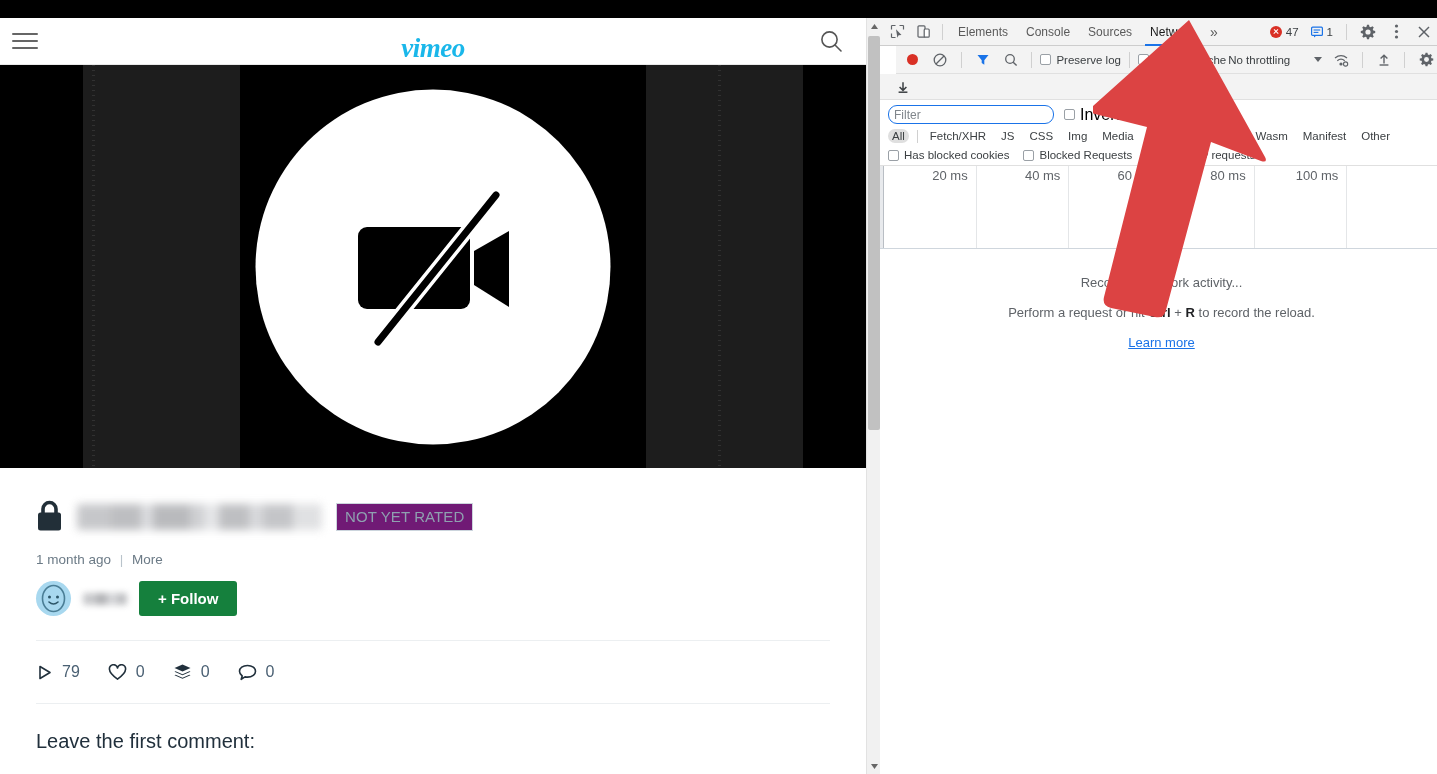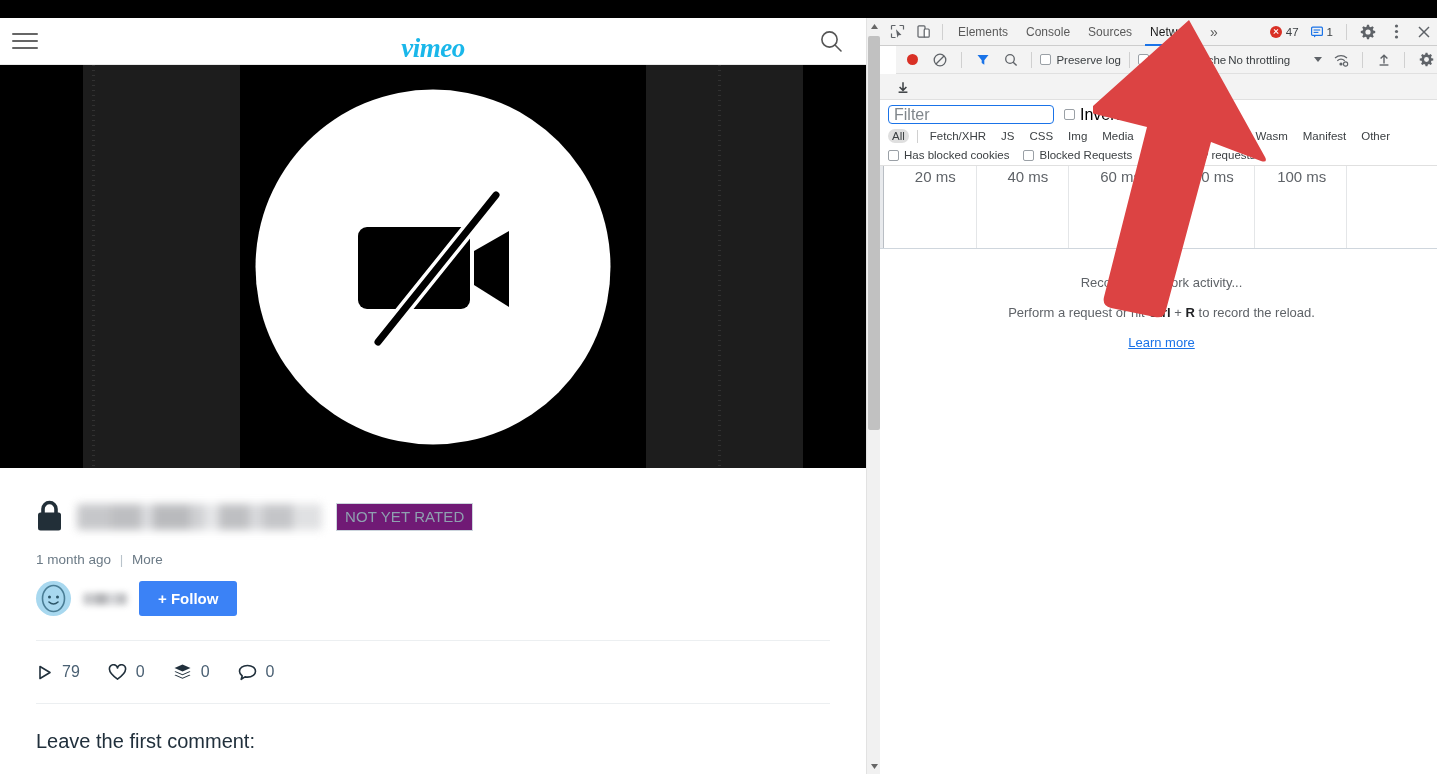"Filter" .filter-input { border-radius: 4px -> 9px; font-size: 16px -> 12px }
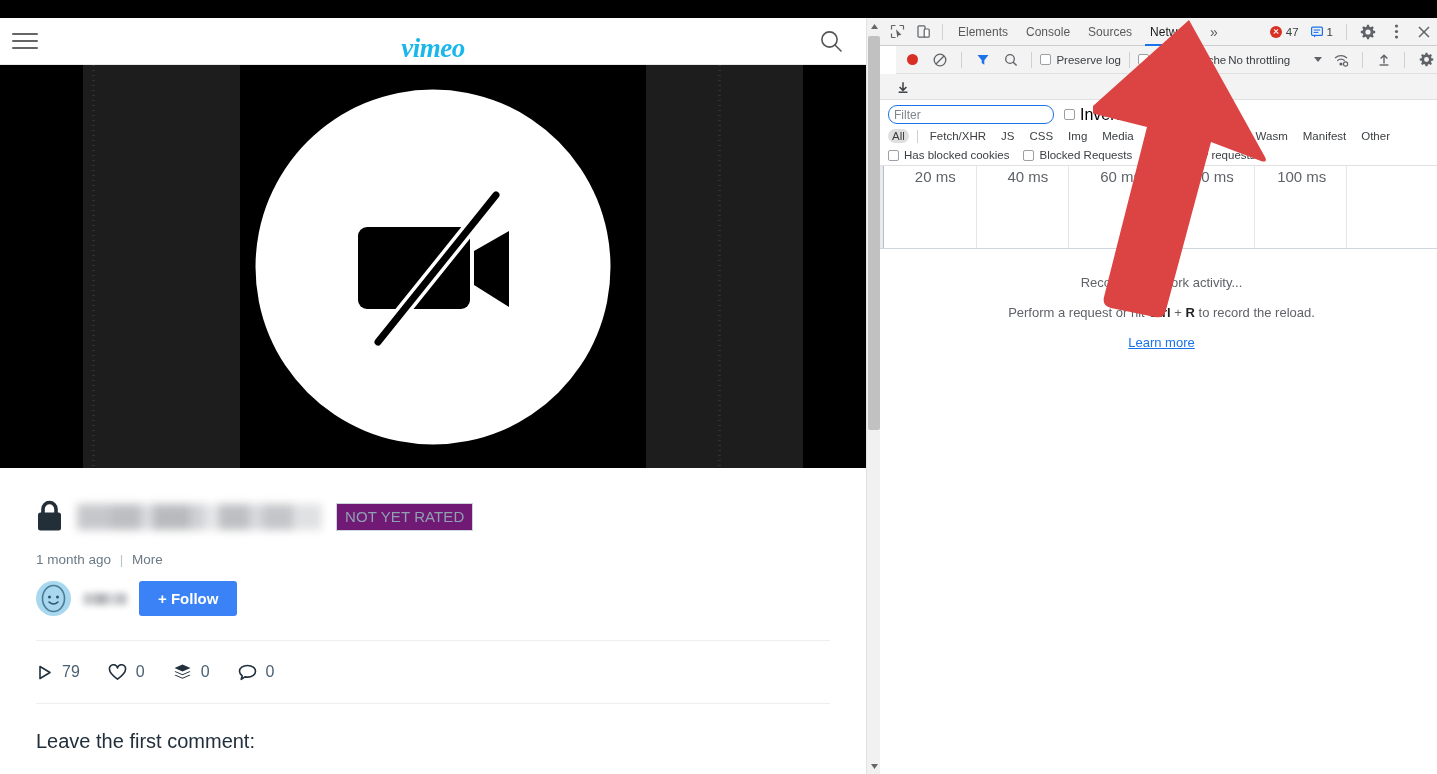"20 ms" .ov-label { font-size: 15px -> 13px; right: 20px -> 8px }
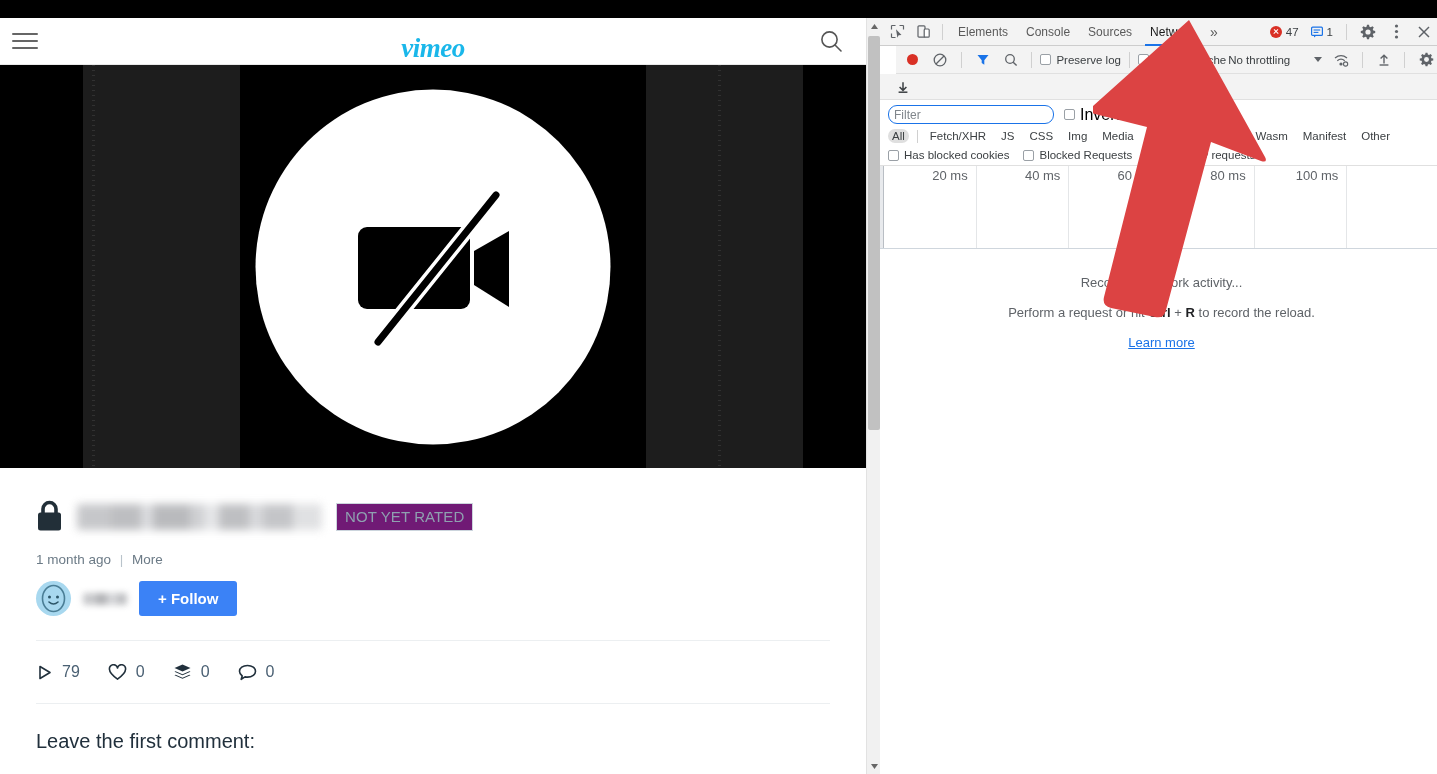"+ Follow" .follow-btn { background: #3b82f6 -> #15803d }
